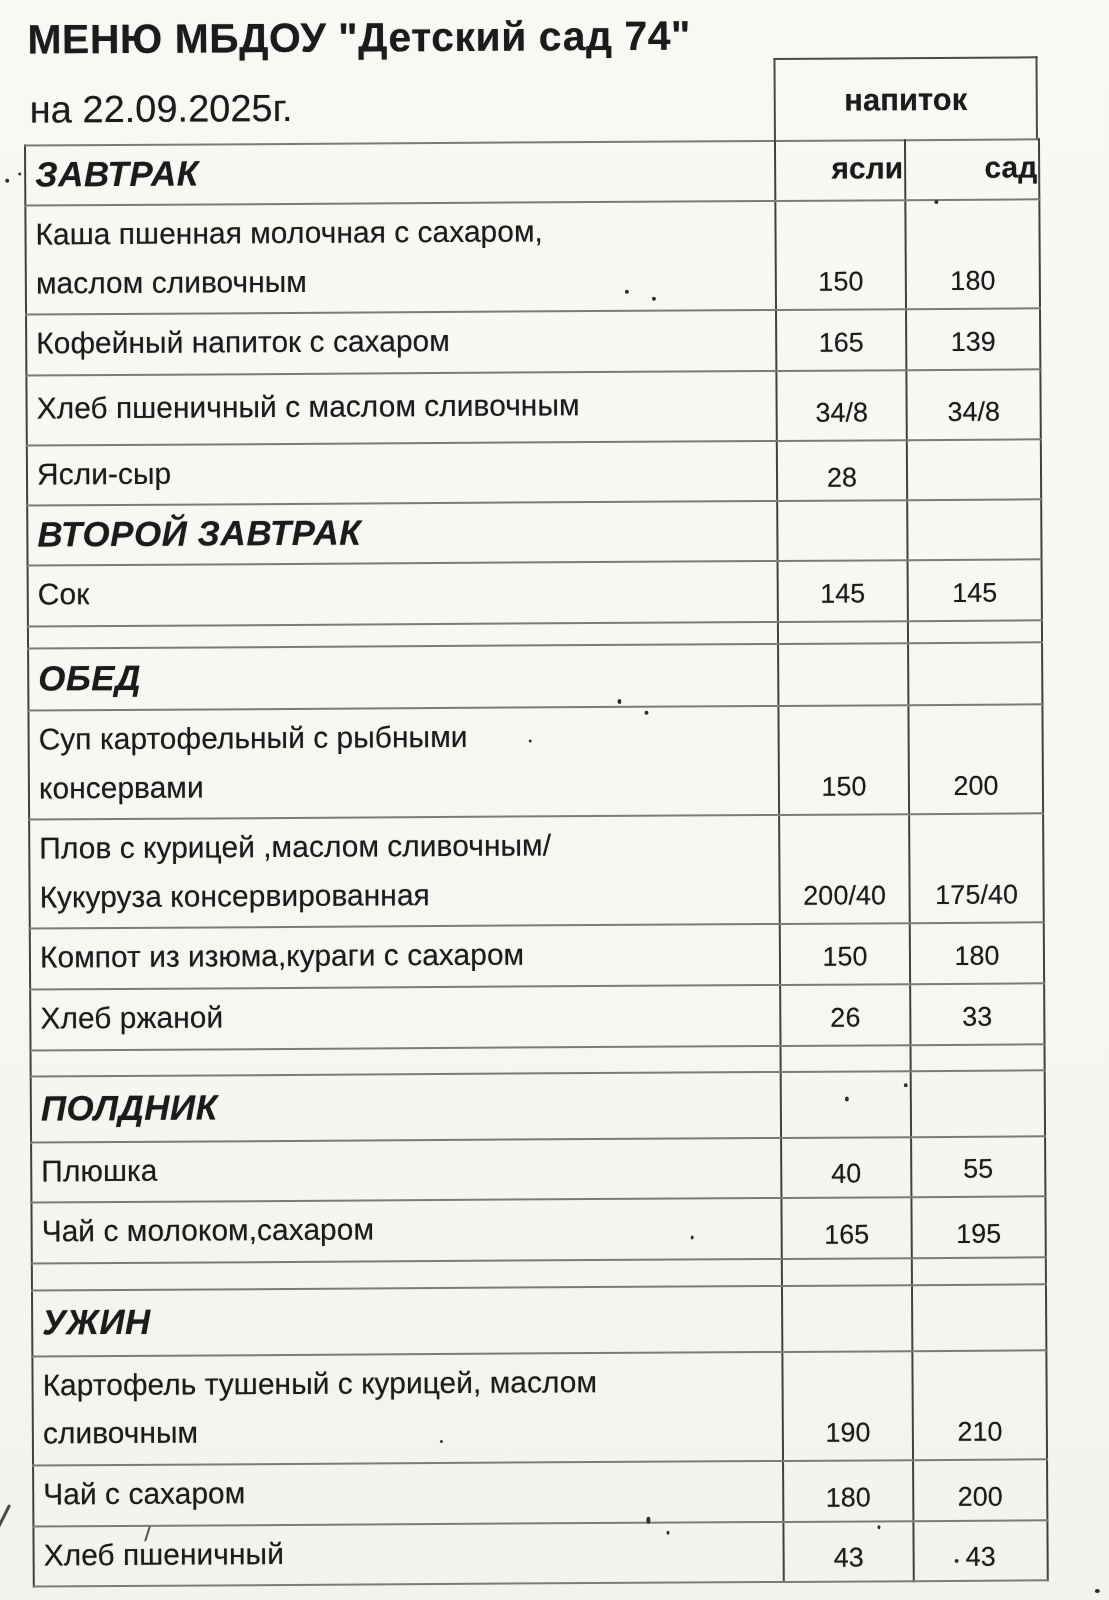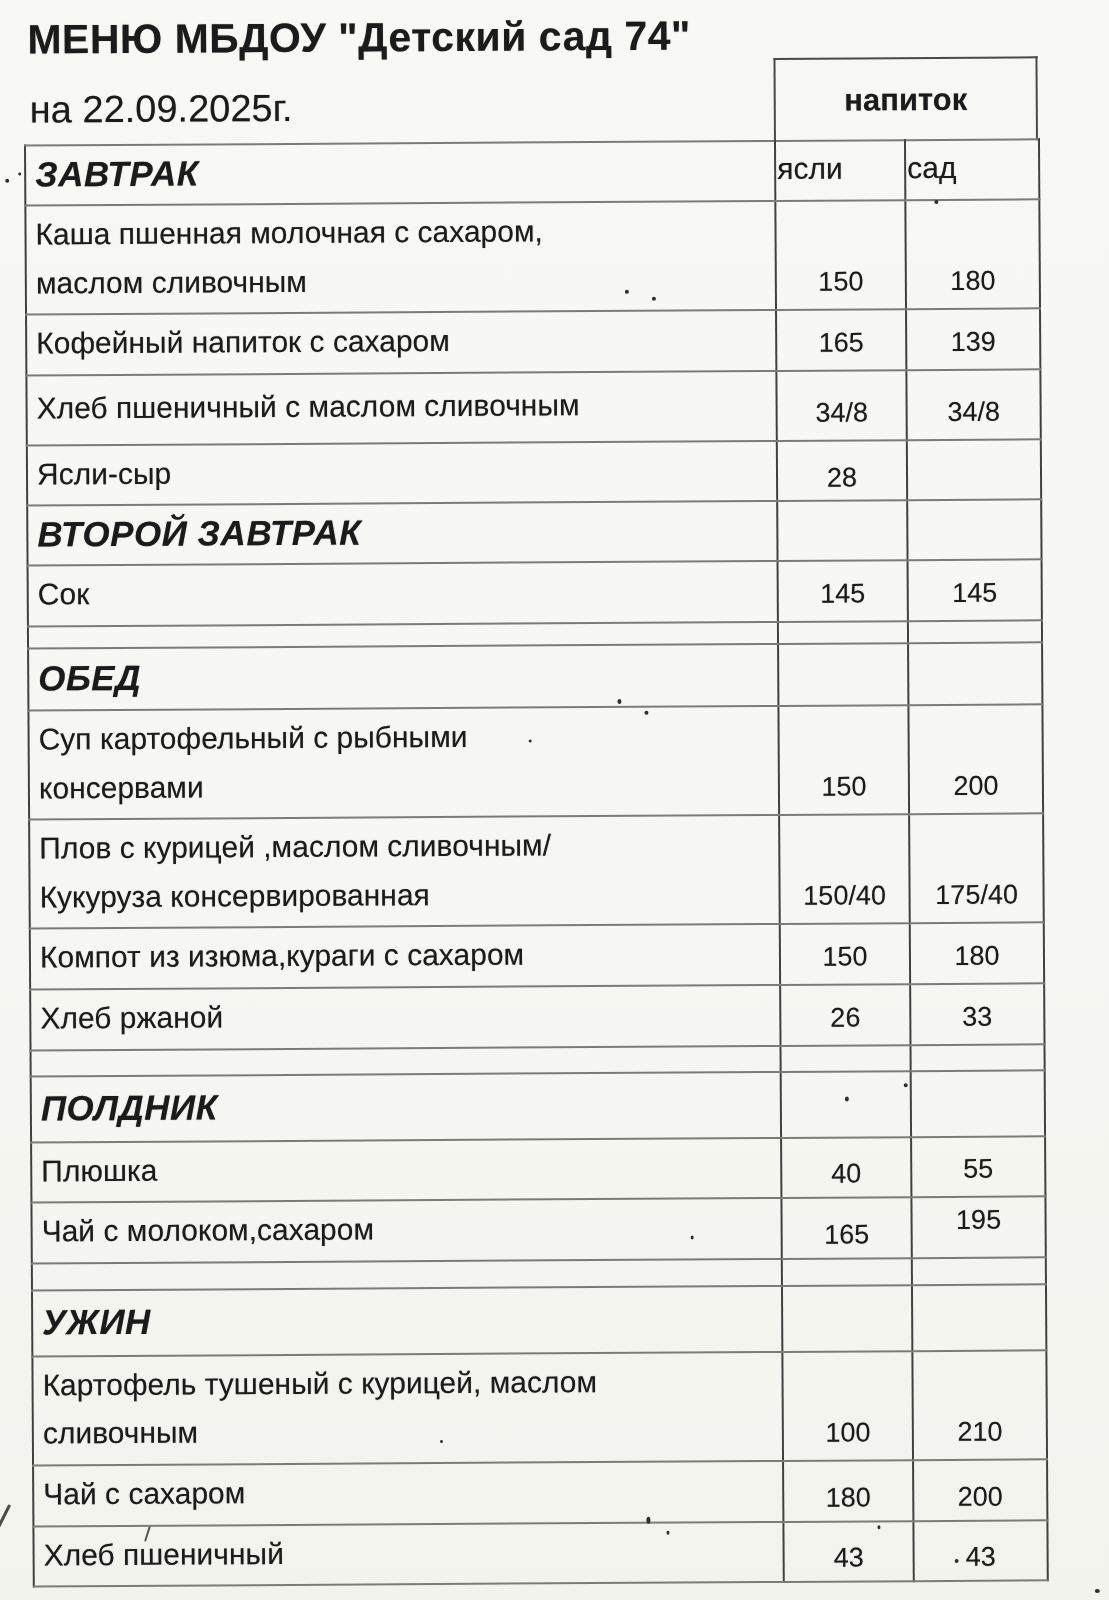"ясли" td.colhead { font-weight: 400 -> 700; text-align: left -> right }
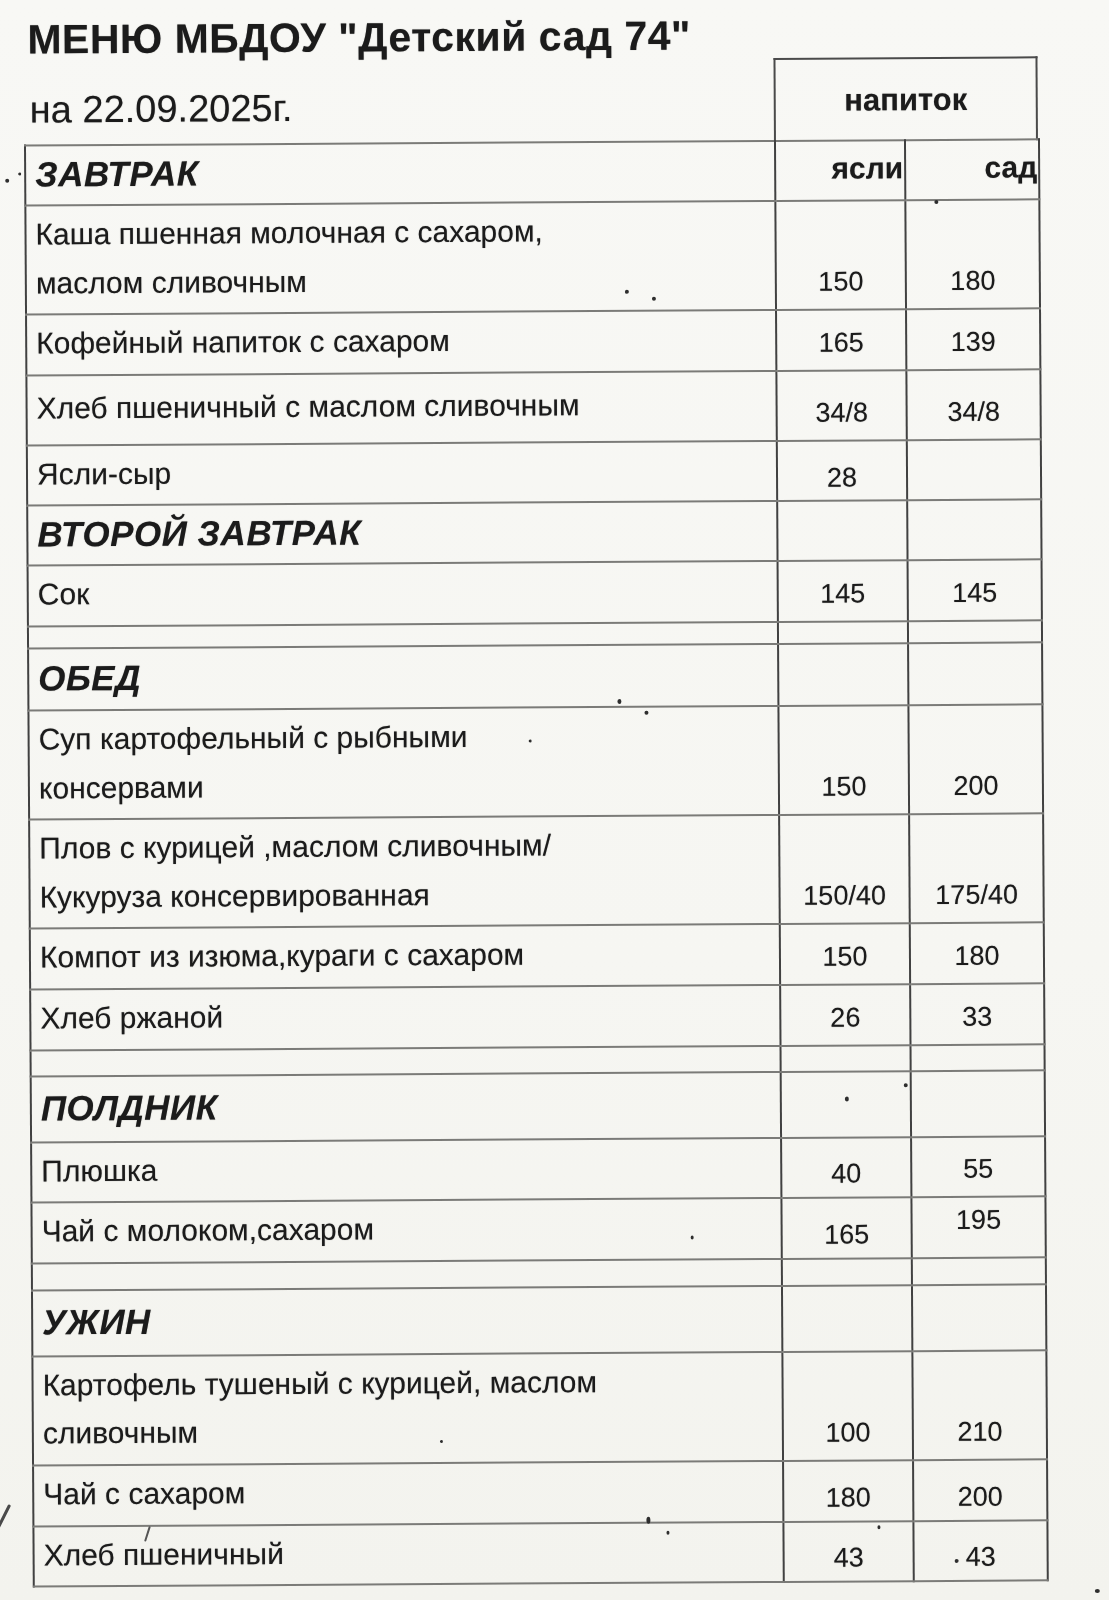"150/40" td.num { text: 150/40 -> 200/40 }
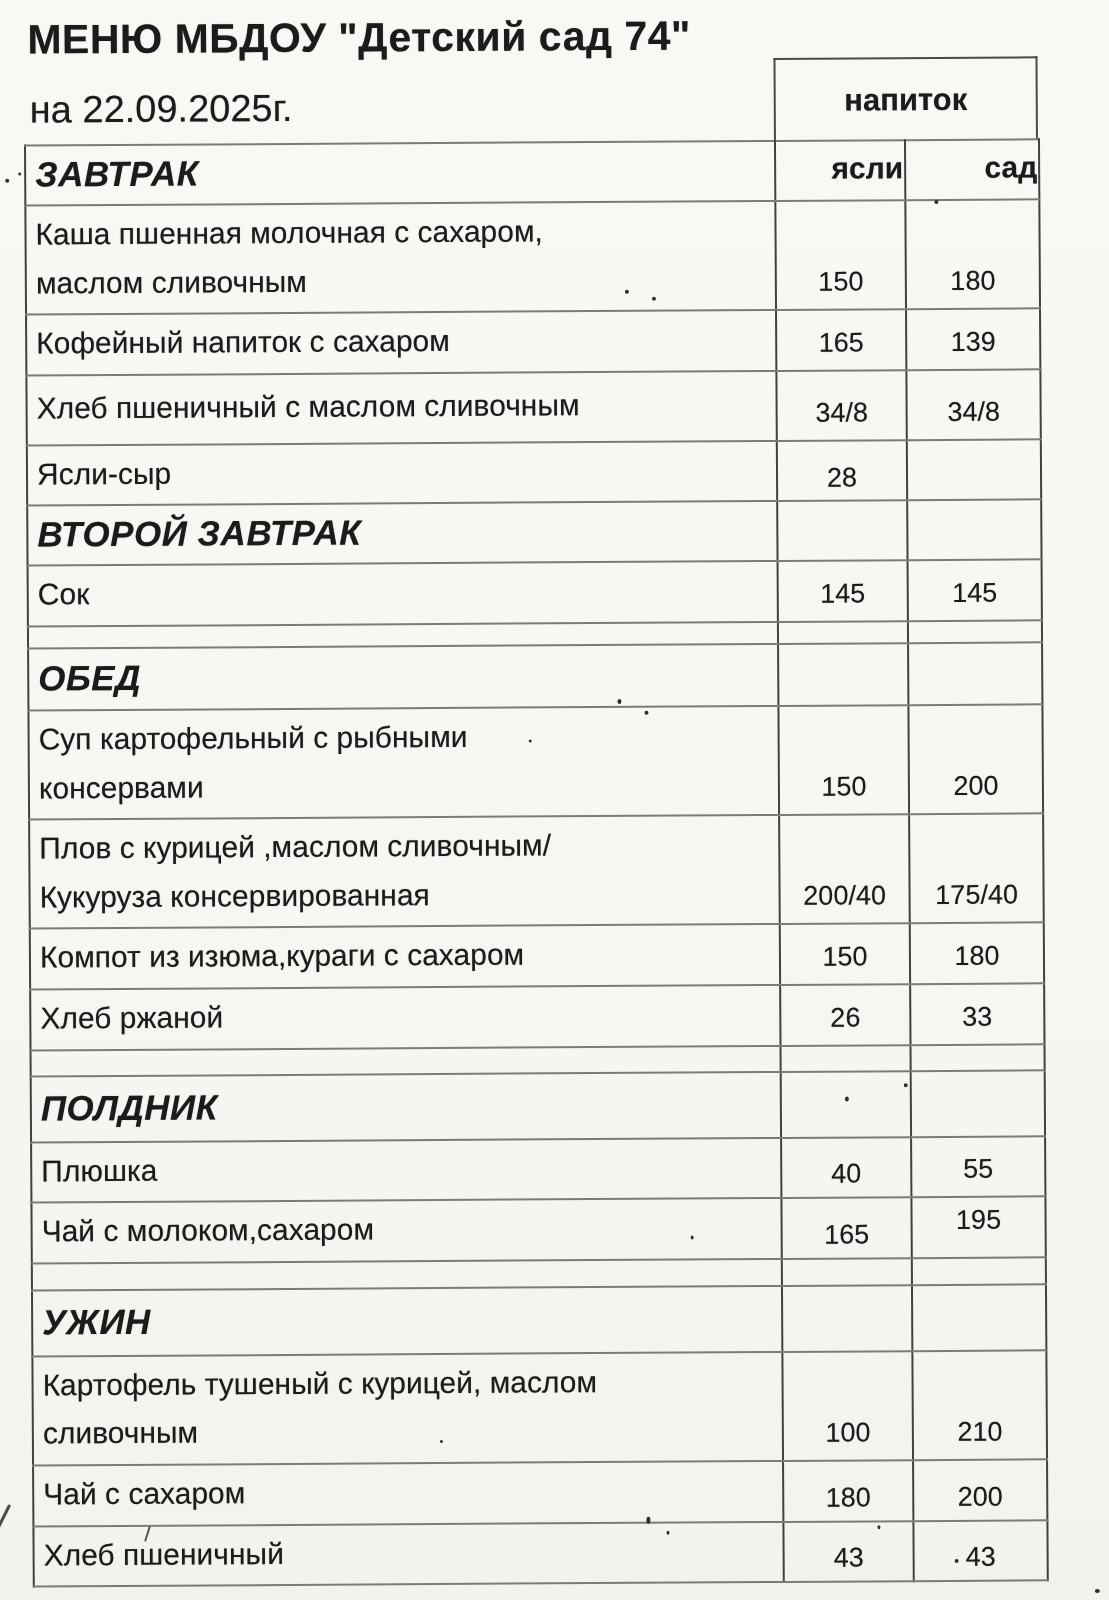"195" td.num { padding-bottom: 21px -> 7px }
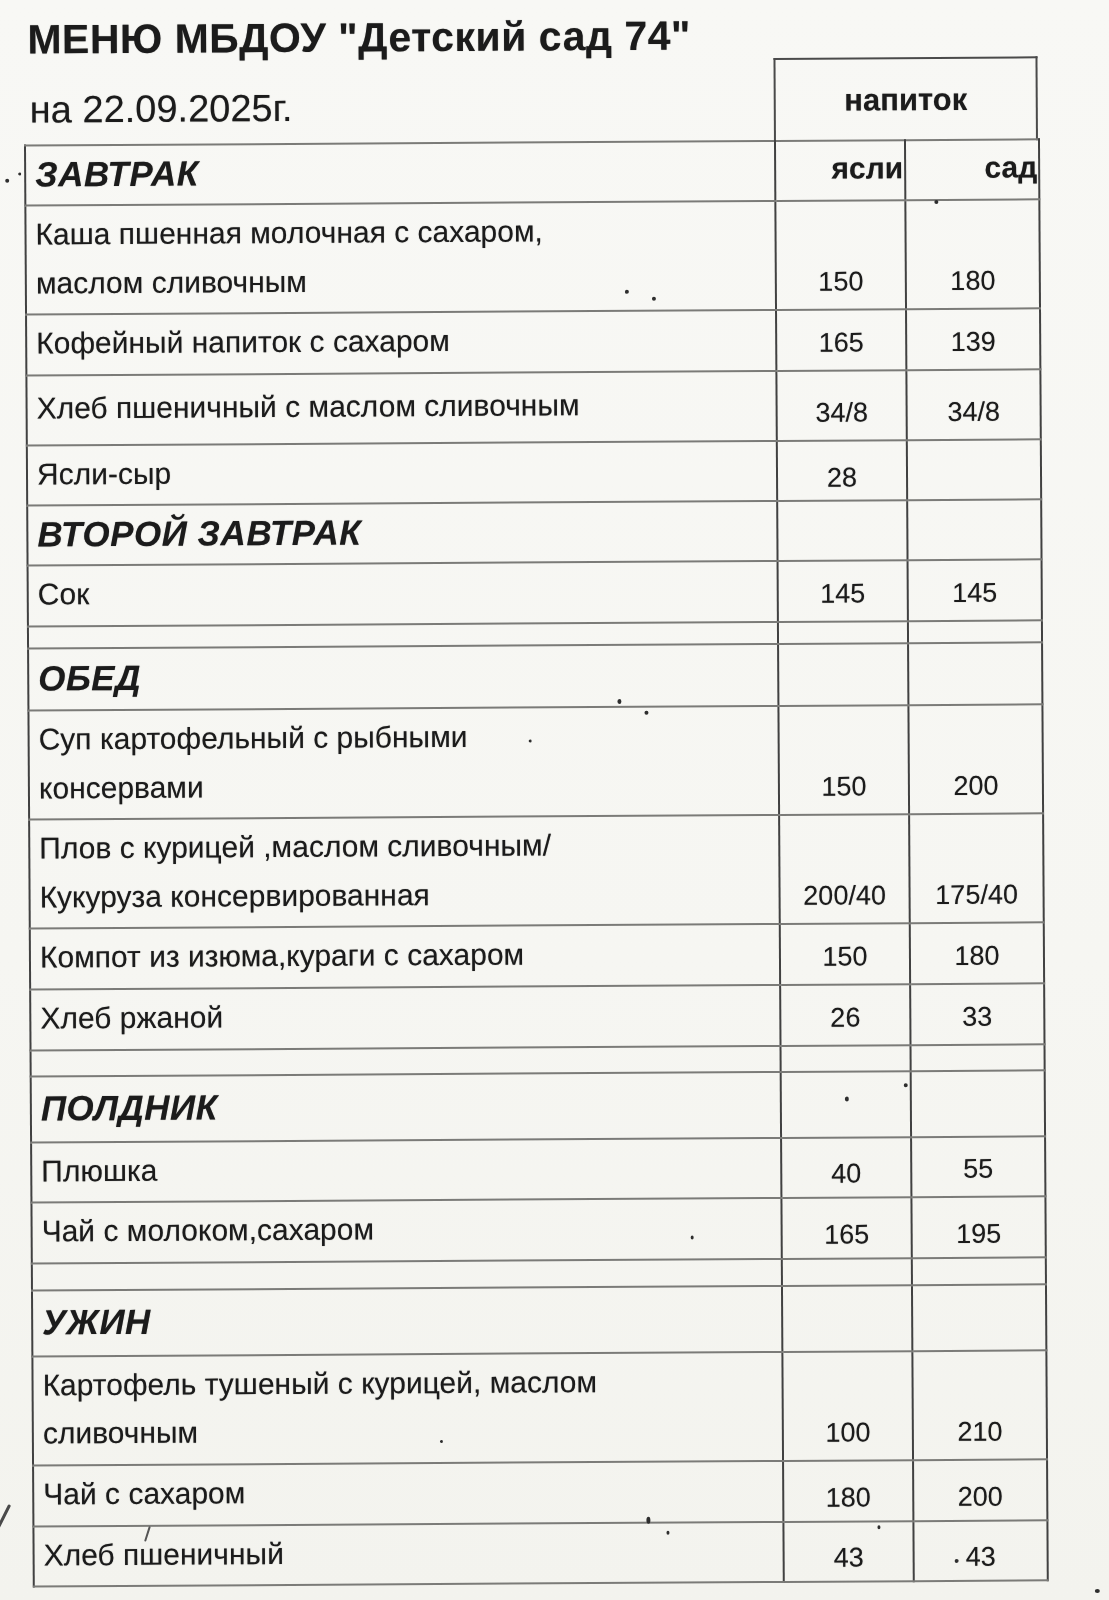"100" td.num { text: 100 -> 190 }
